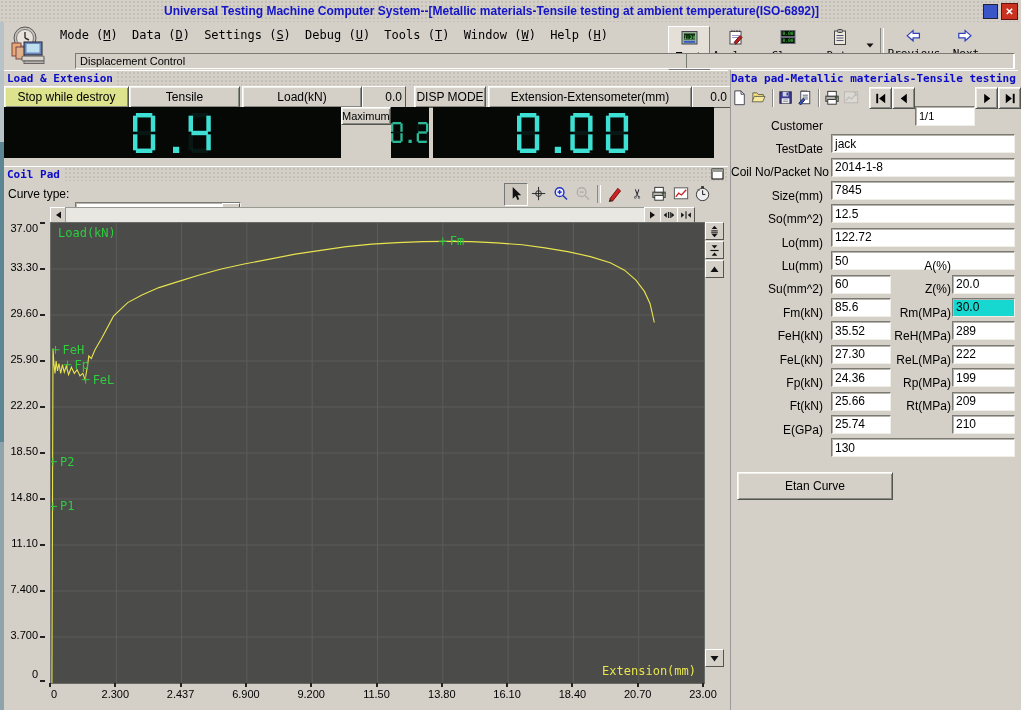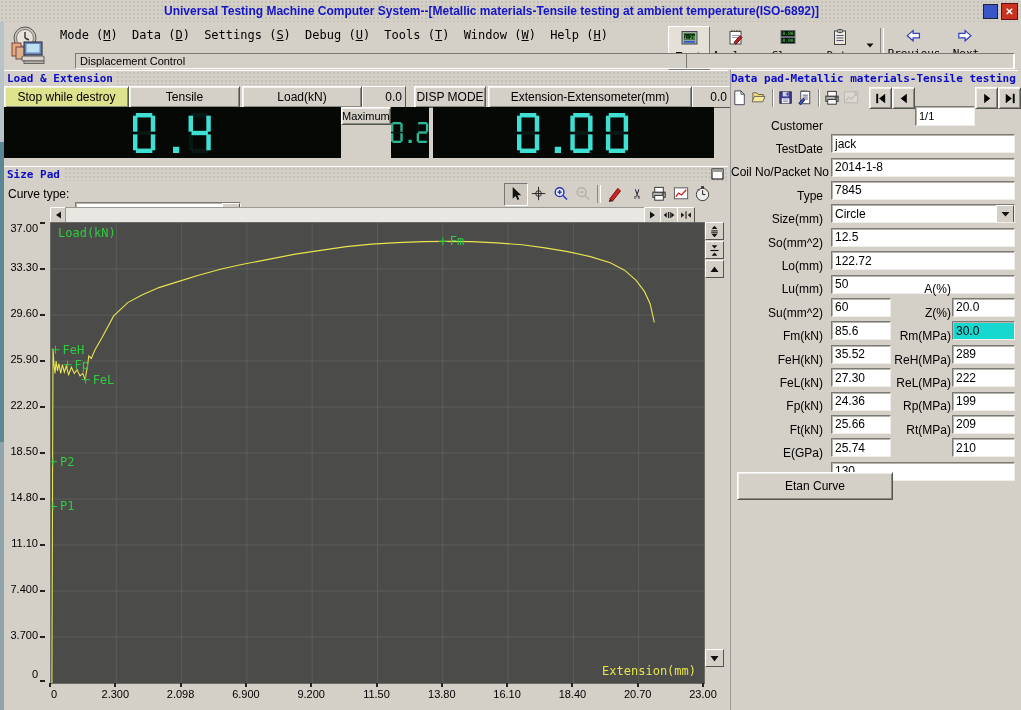"Size Pad" span.ph-text { text: Size -> Coil }
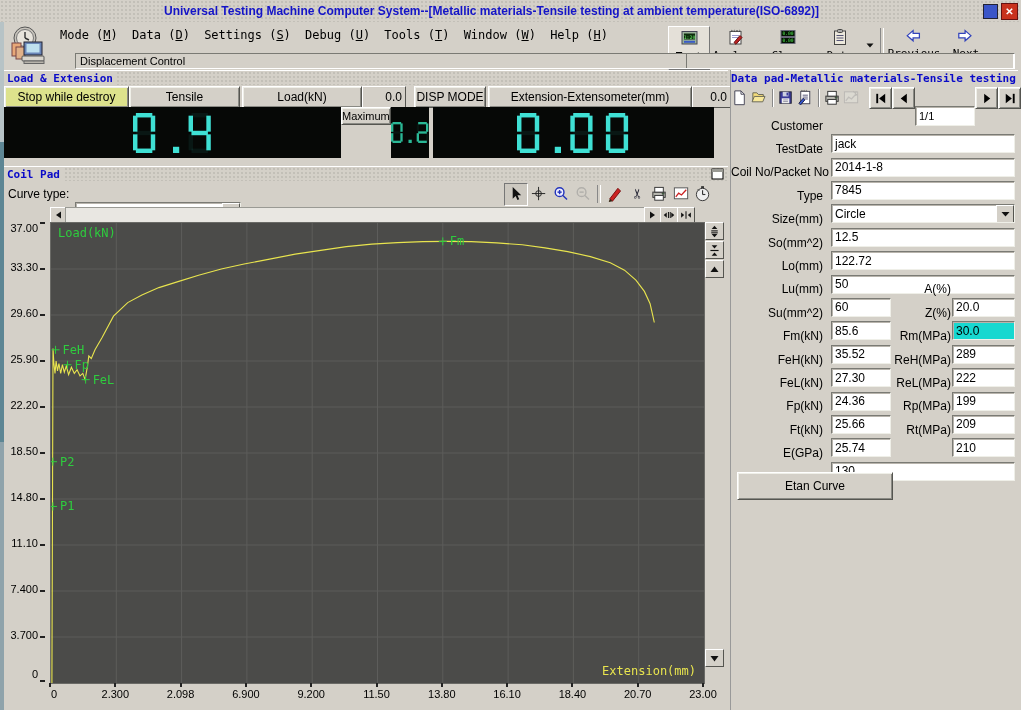"Type" div.frow { html: <div> <div>Type</div> <div> <span>Circle</span> <span> <svg> <path></path> </svg> </span> </div> </div> -> none }
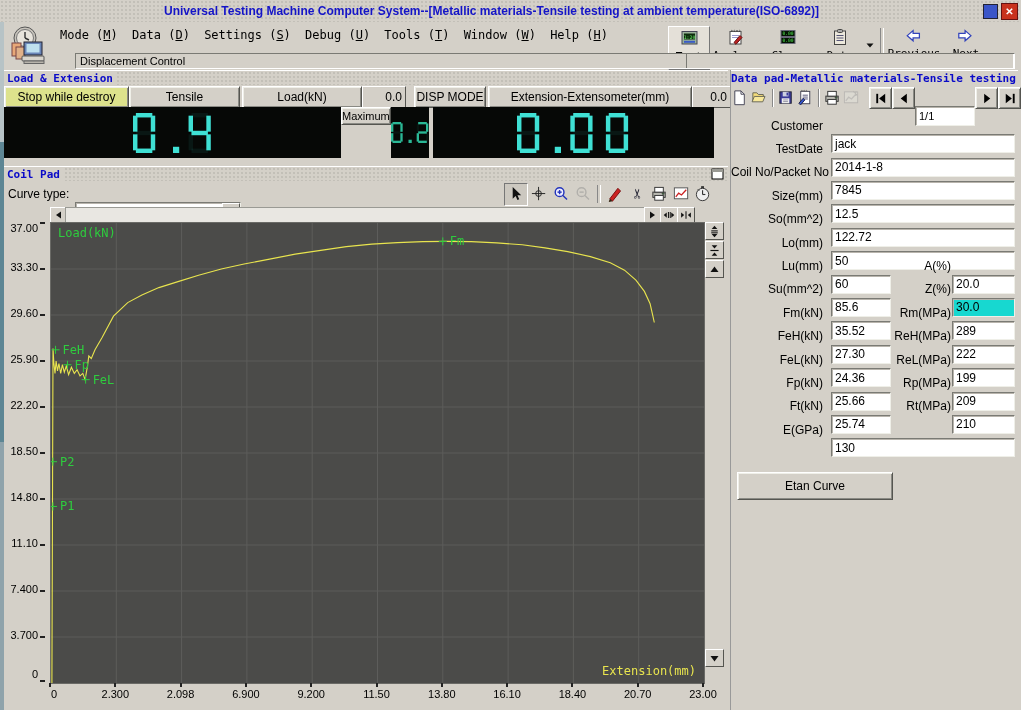"2.098" div.xtick { text: 2.098 -> 2.437 }
